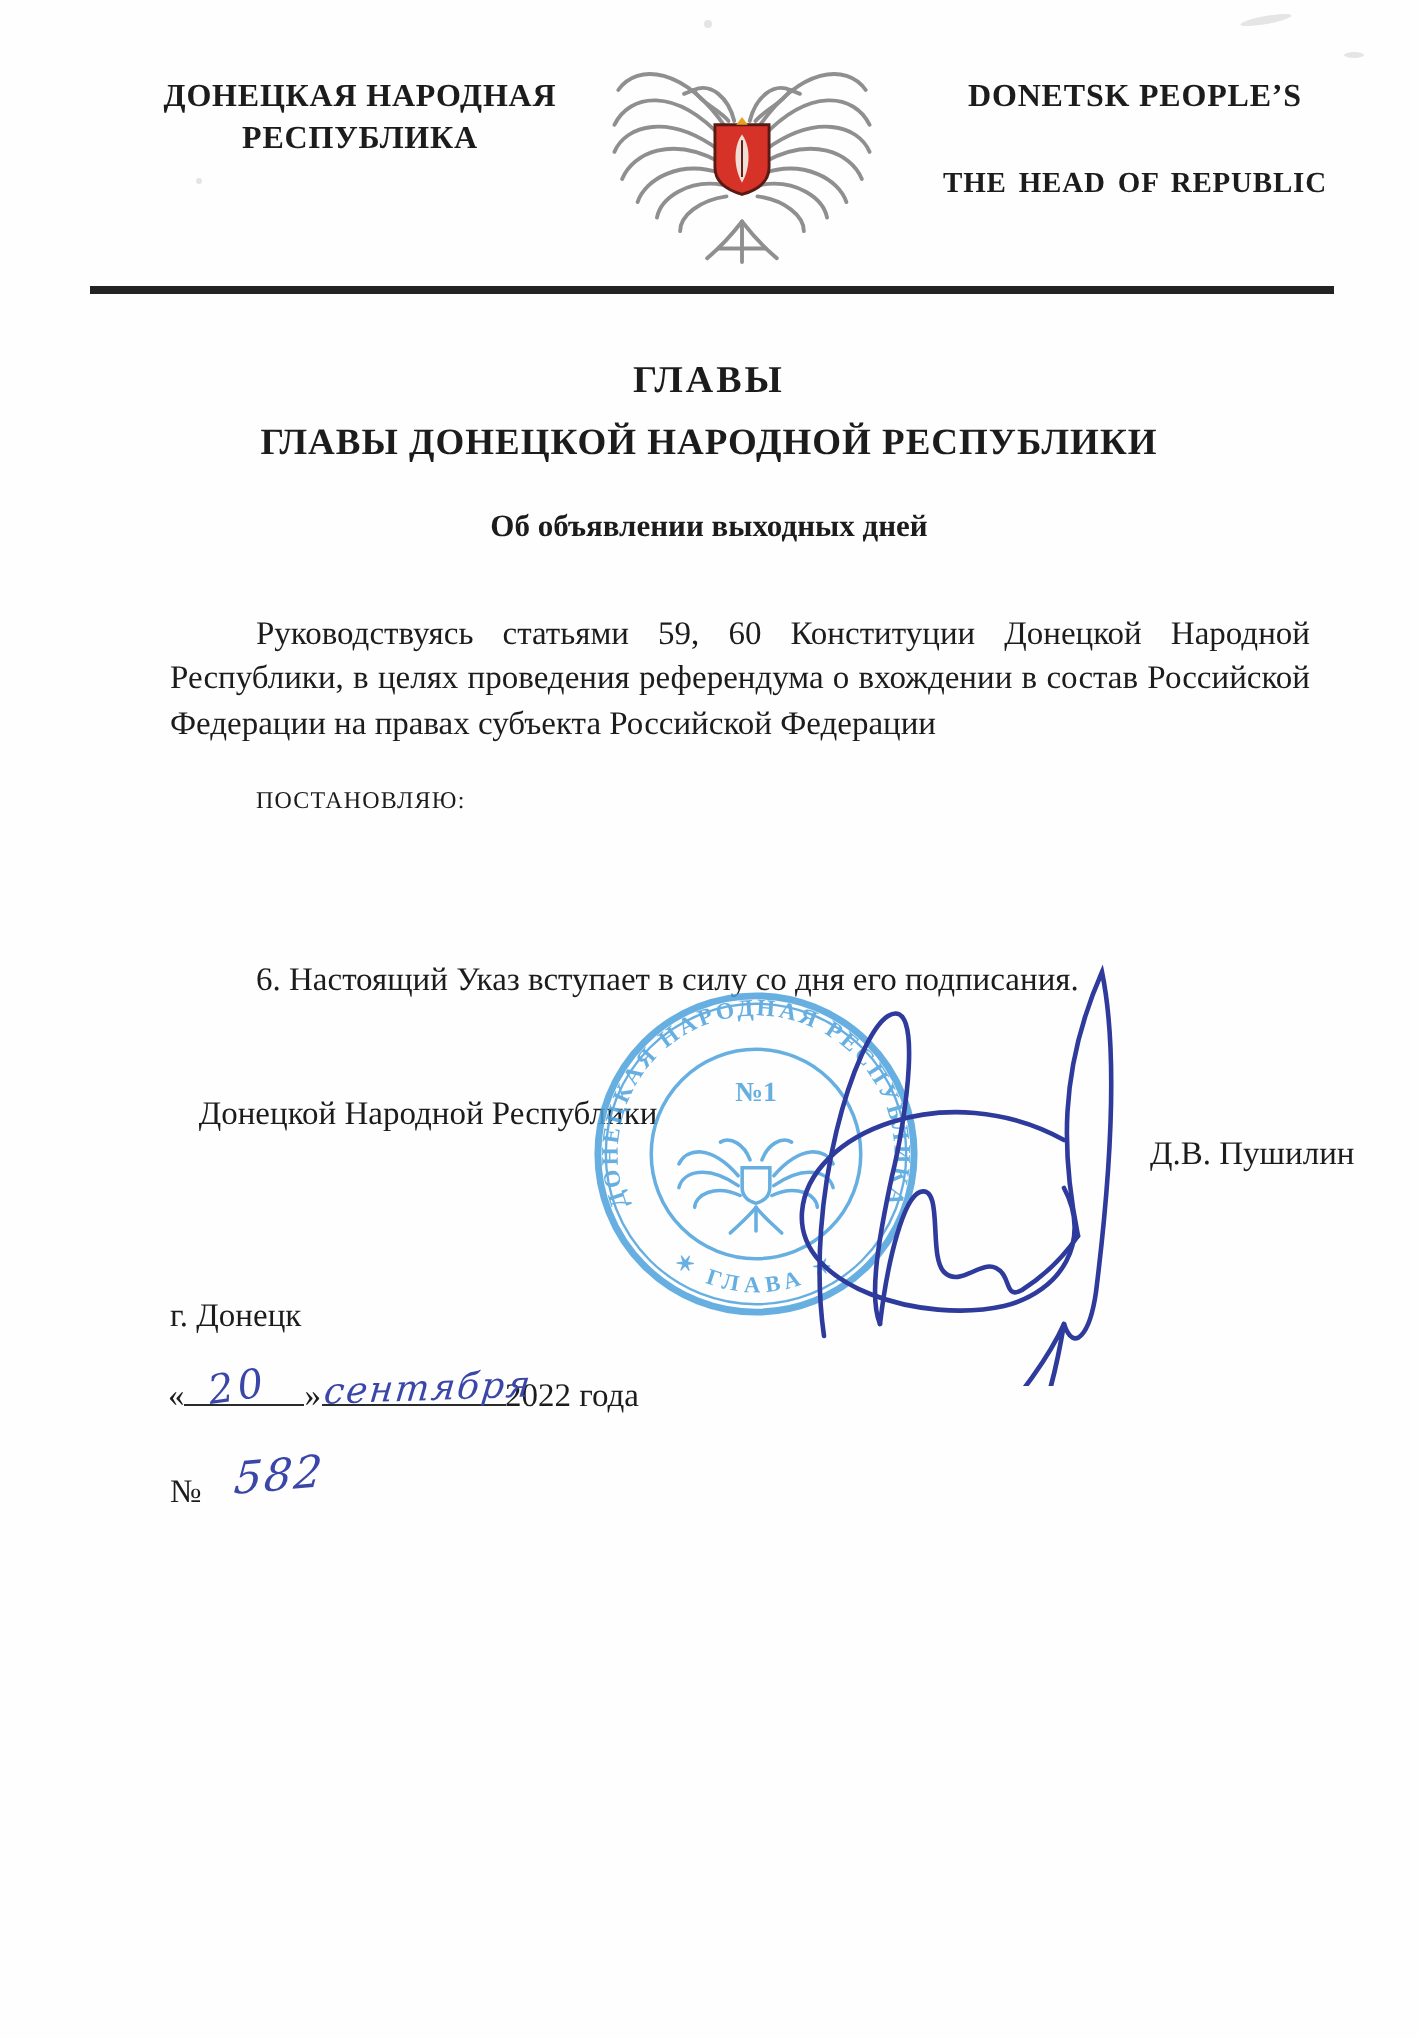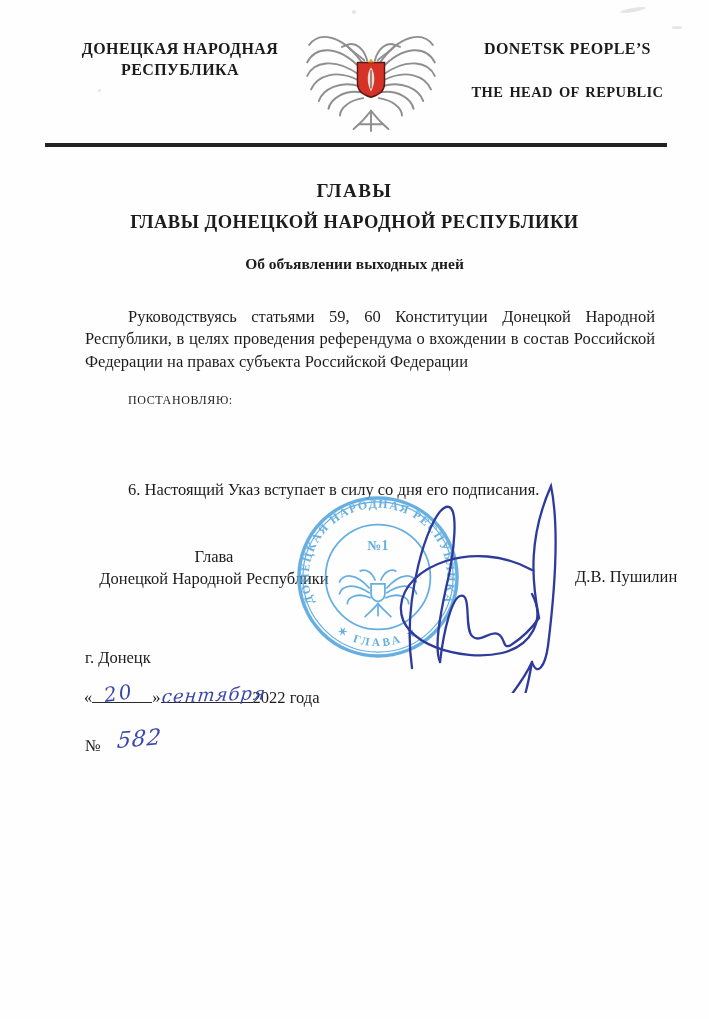"Глава" span { html: <span>Глава</span> -> none }
